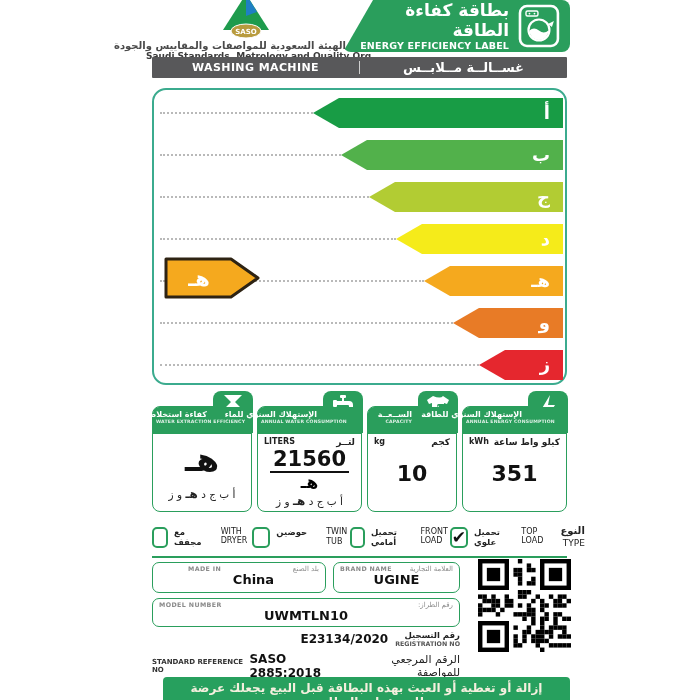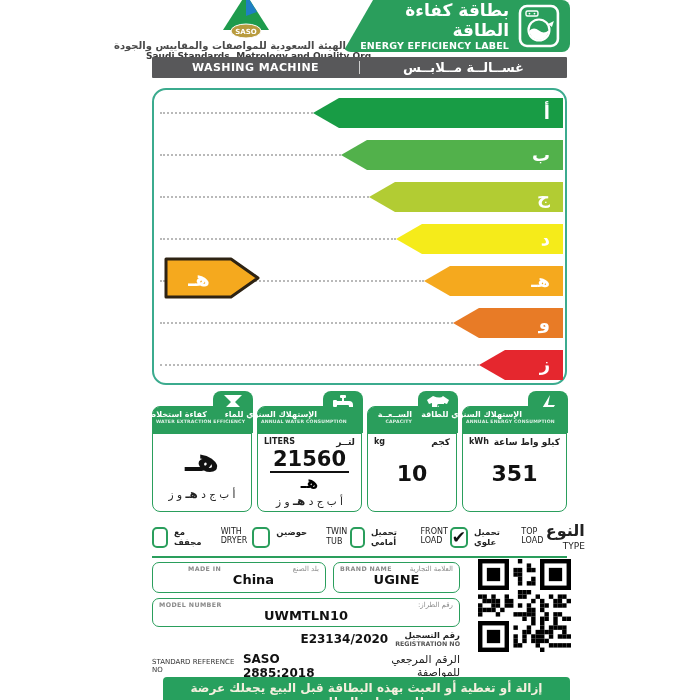"النوع" .type-label .opt-ar { font-size: 16px -> 10px }
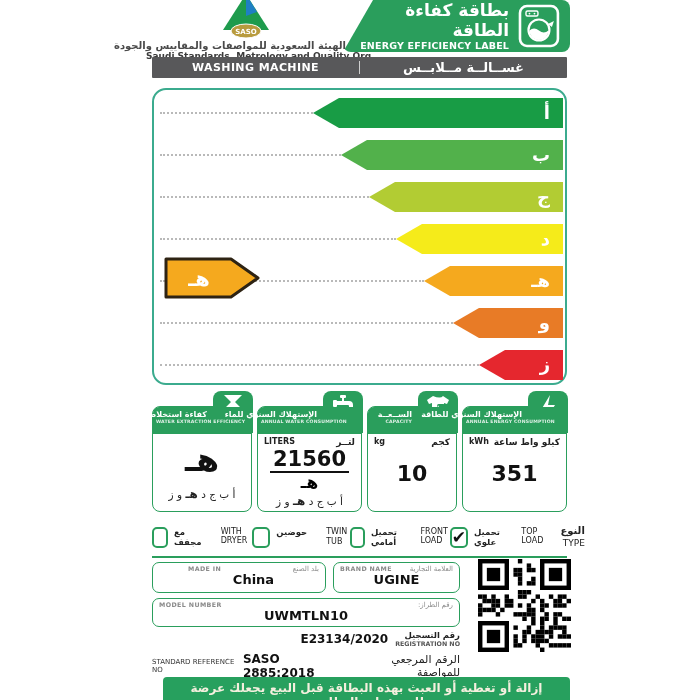"STANDARD REFERENCE NO" .std-en { font-weight: normal -> bold }
